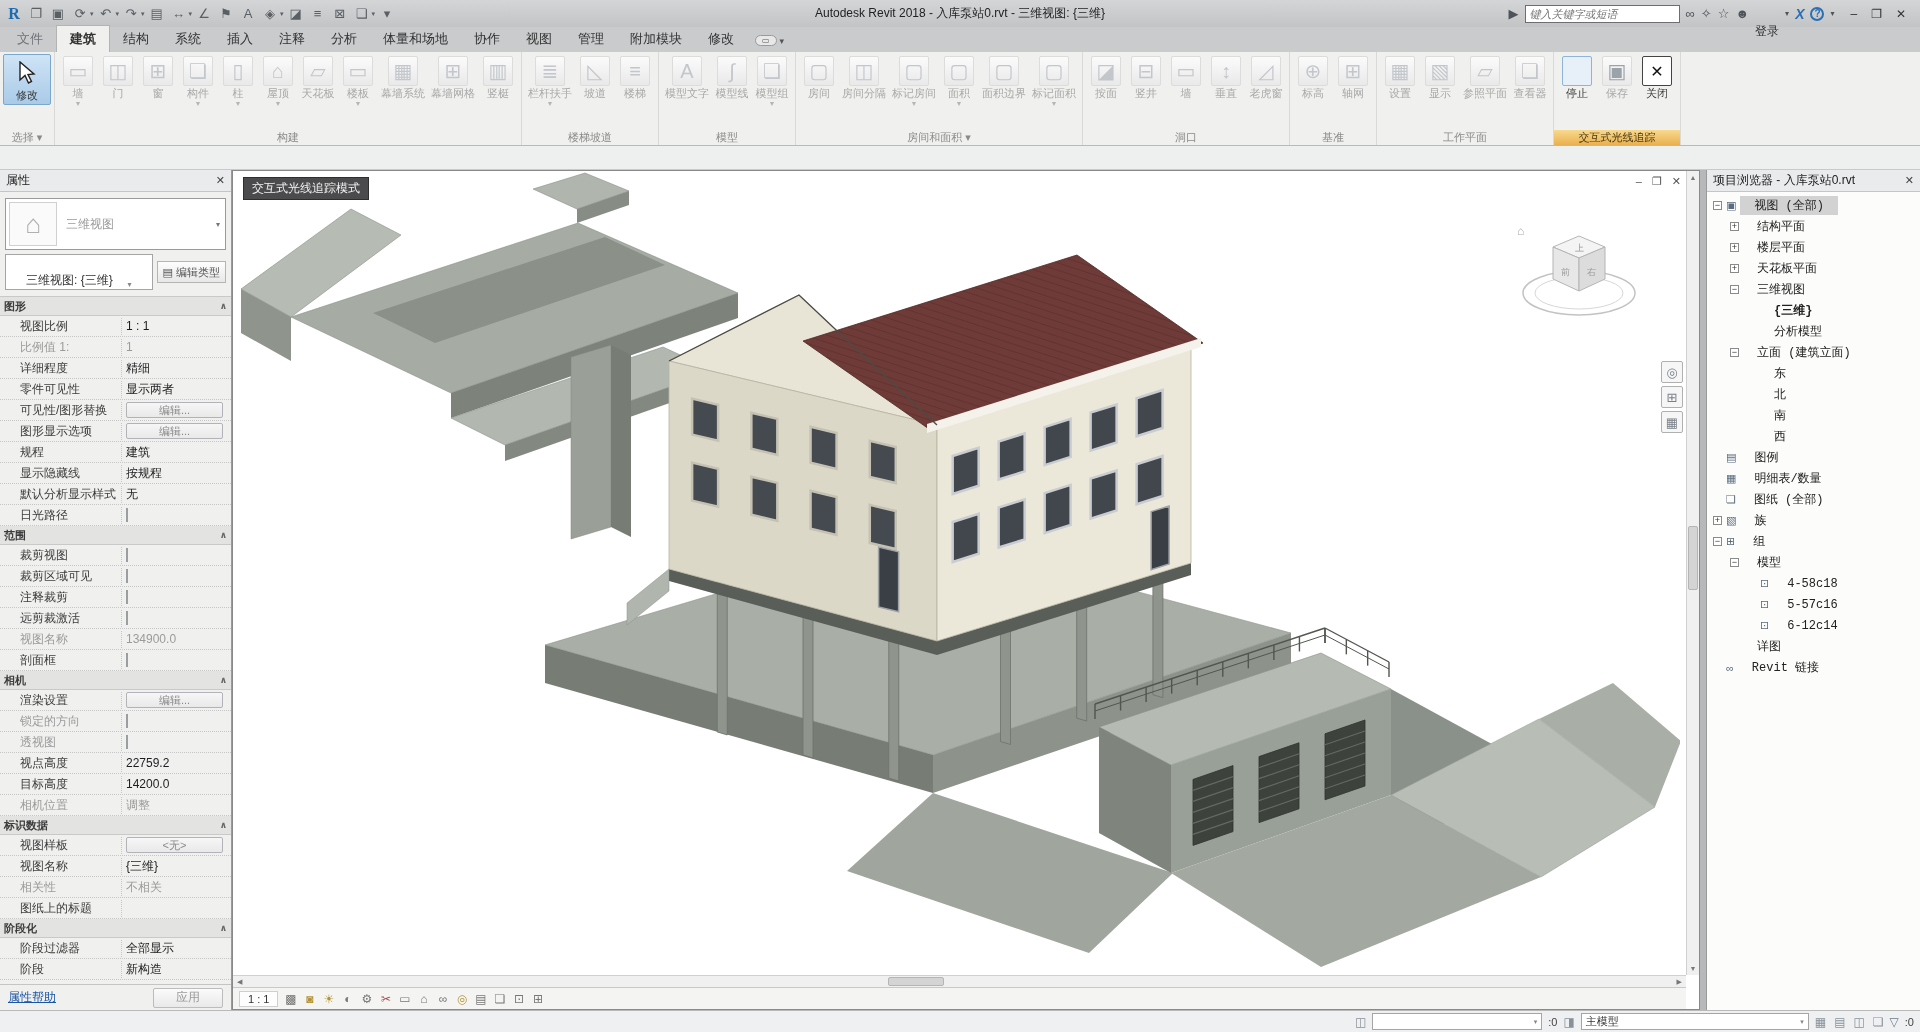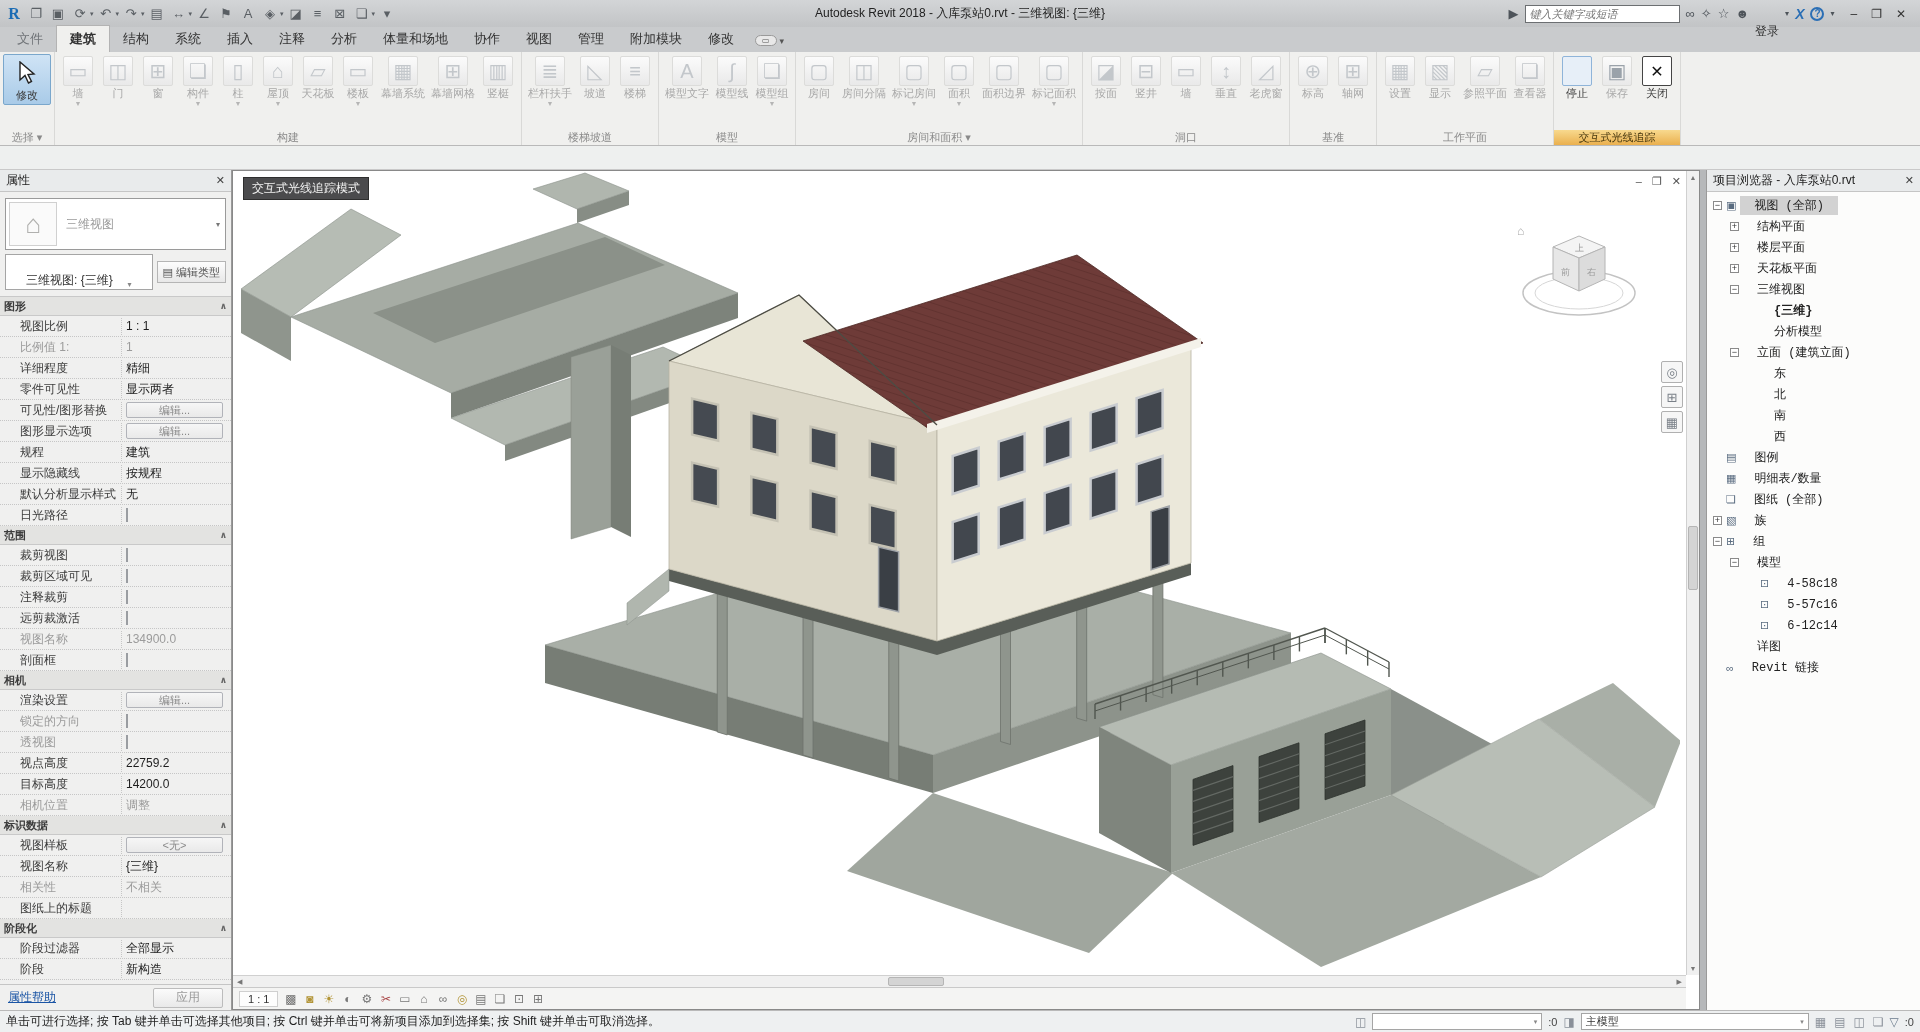"单击可进行选择; 按 Tab 键并单击可选择其他项目; 按" span { html: <span>单击可进行选择; 按 Tab 键并单击可选择其他项目; 按 Ctrl 键并单击可将新项目添加到选择集; 按 Shift 键并单击可取消选择。</span> -> none }
